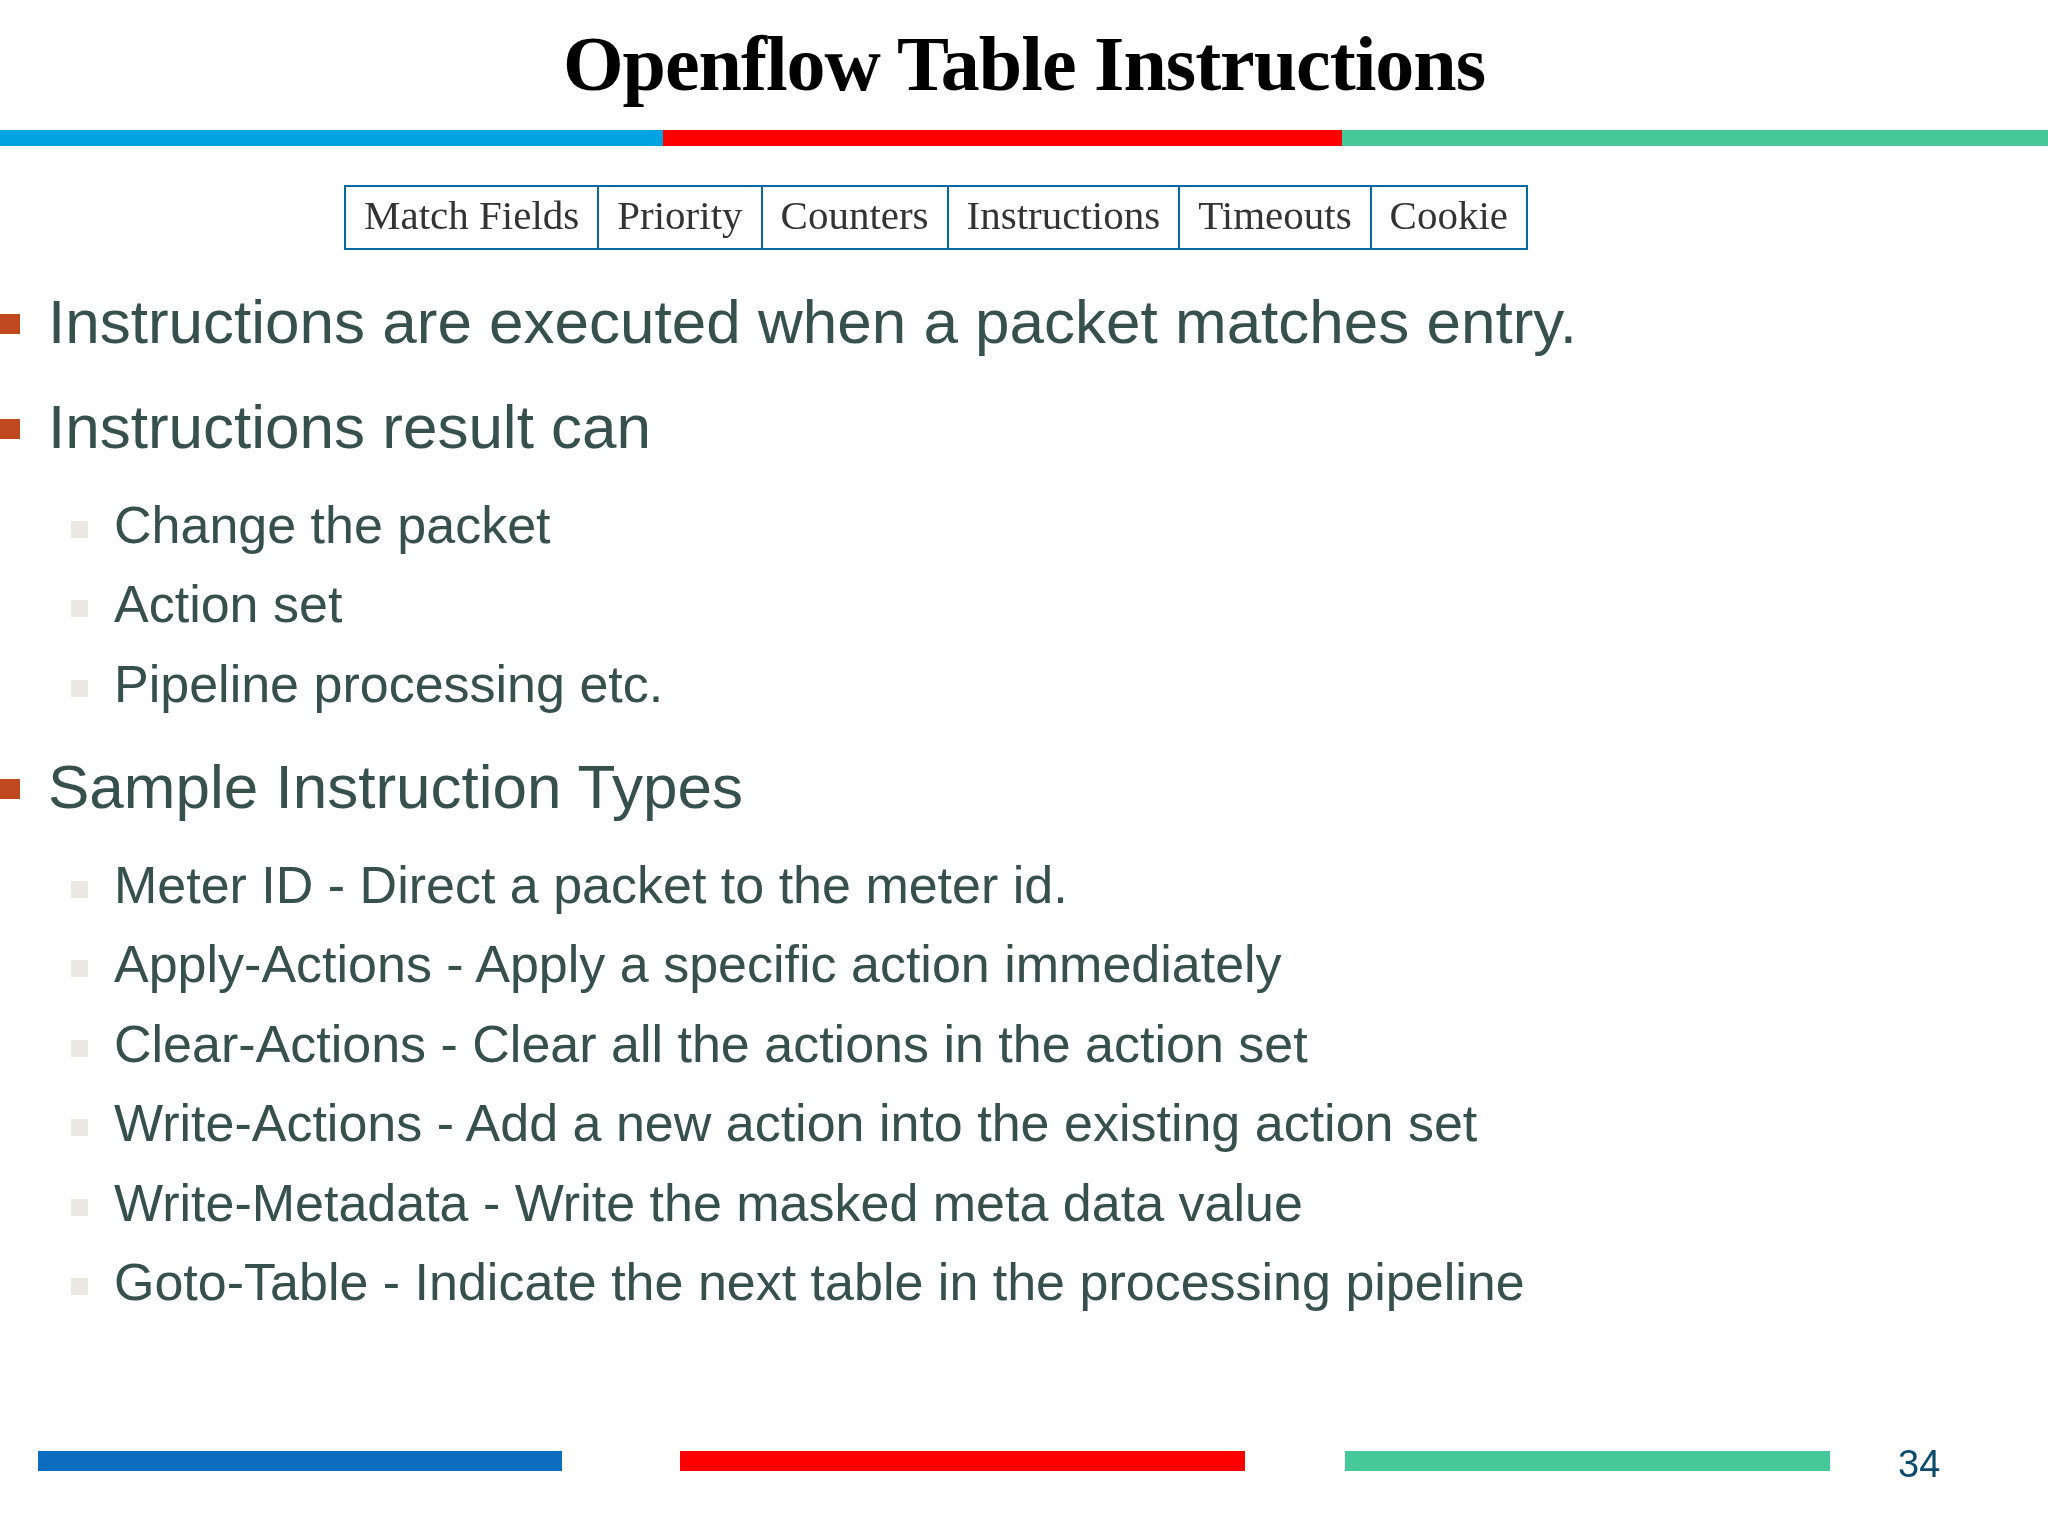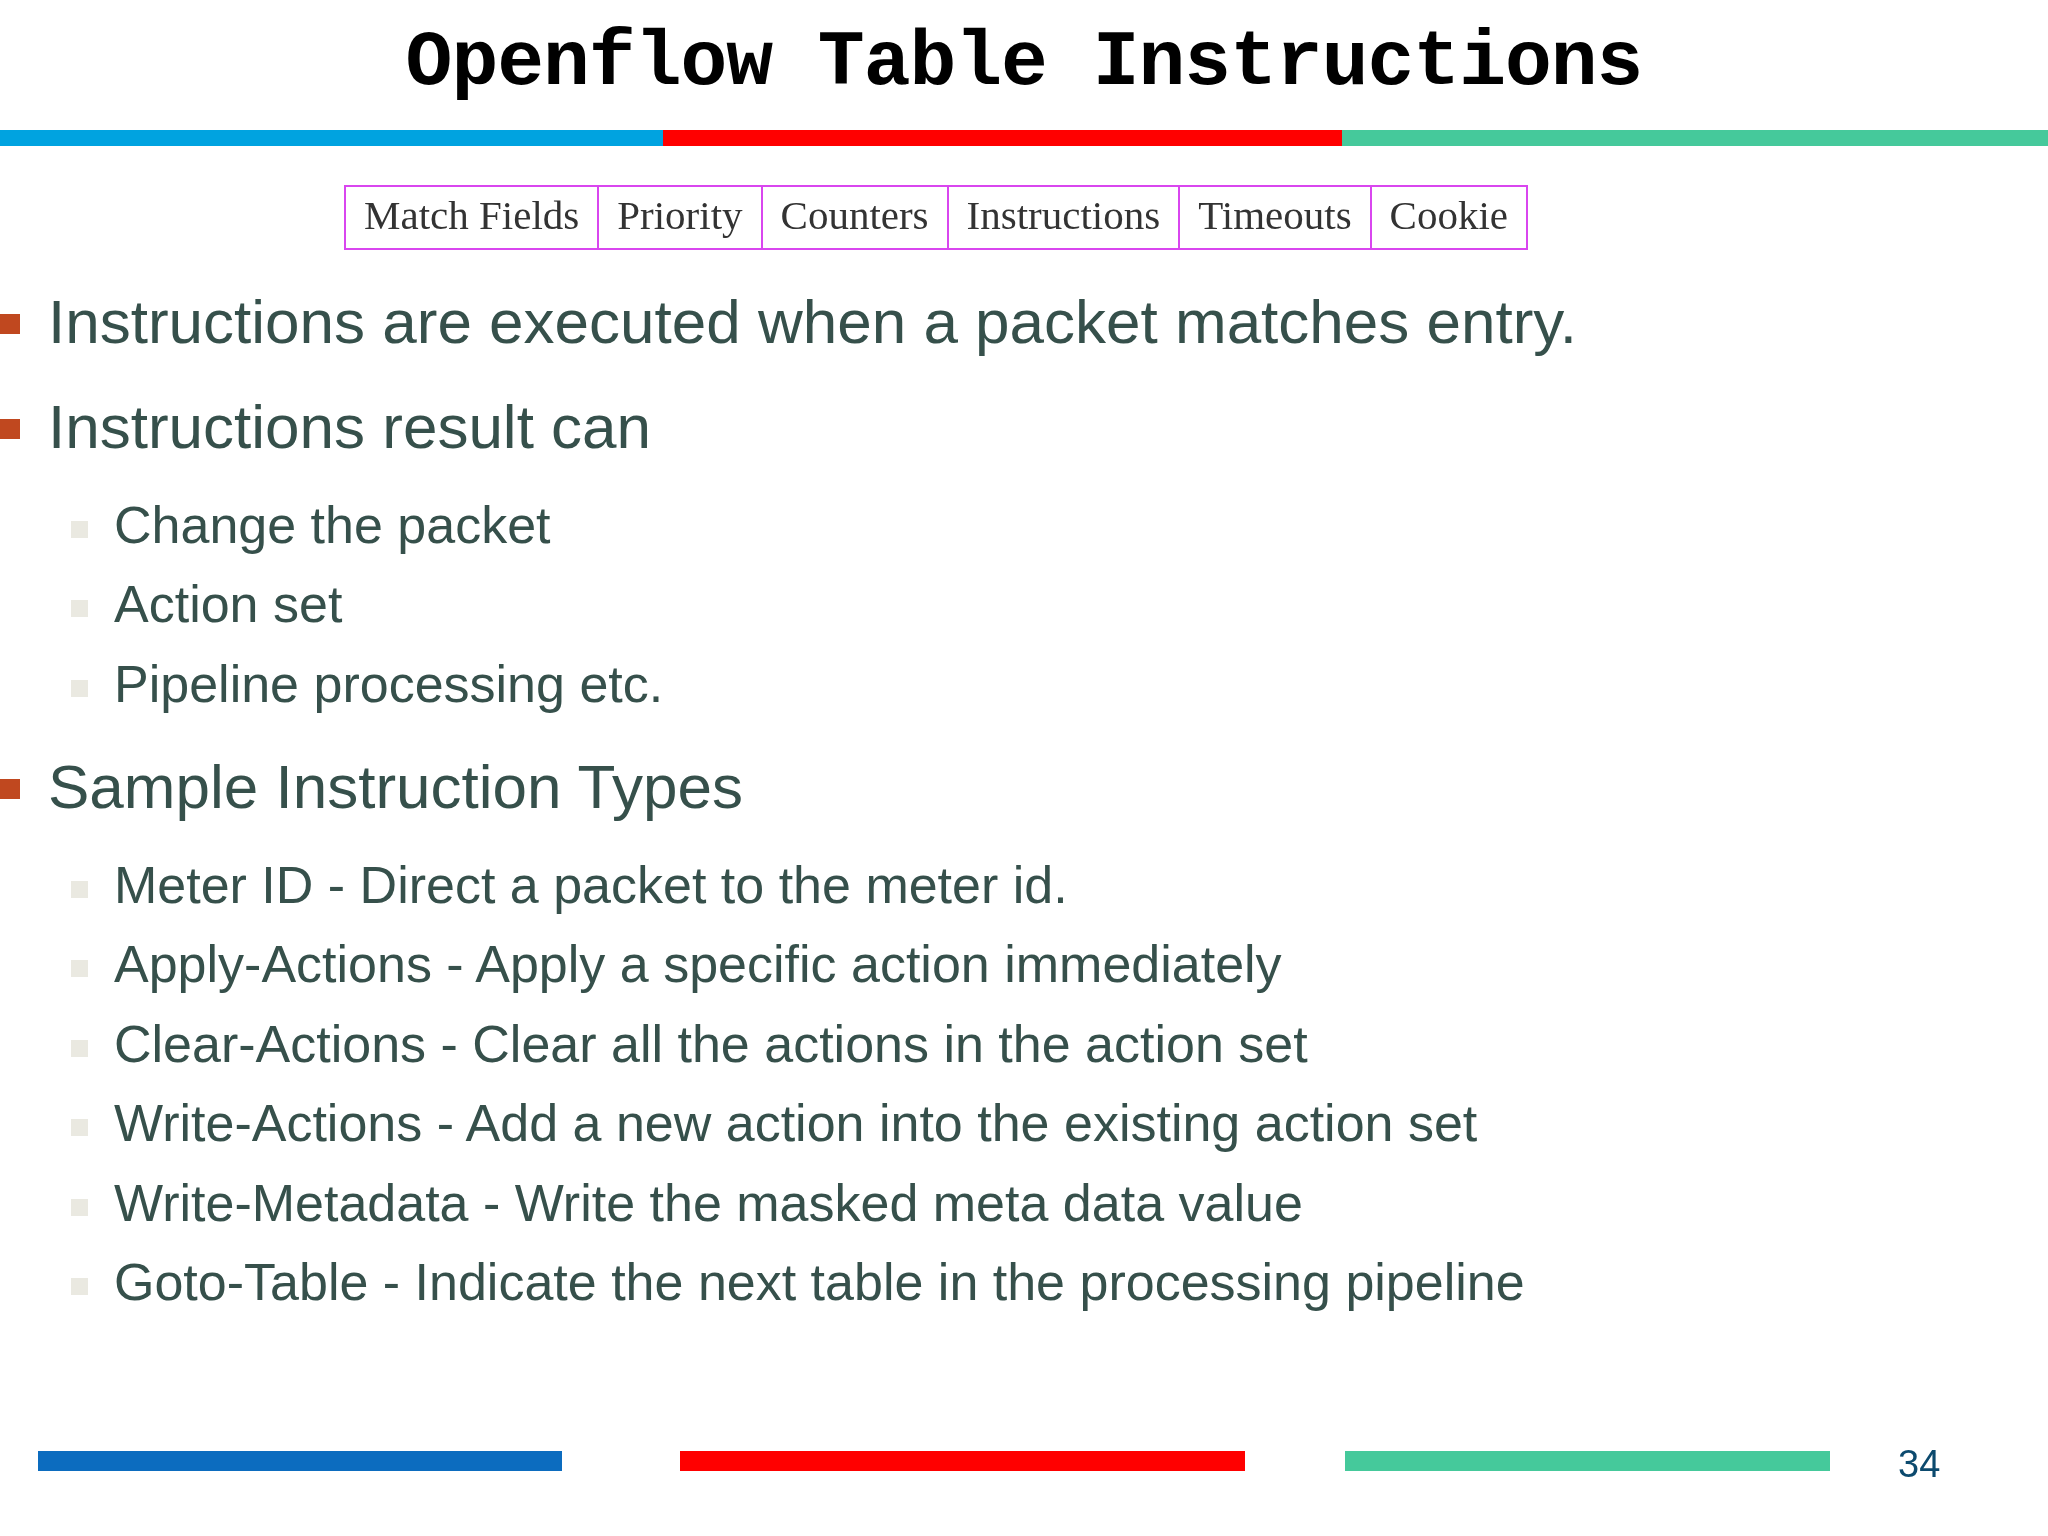"Openflow Table Instructions" .slide-title { font-family: Liberation Mono, monospace -> Liberation Serif, serif }
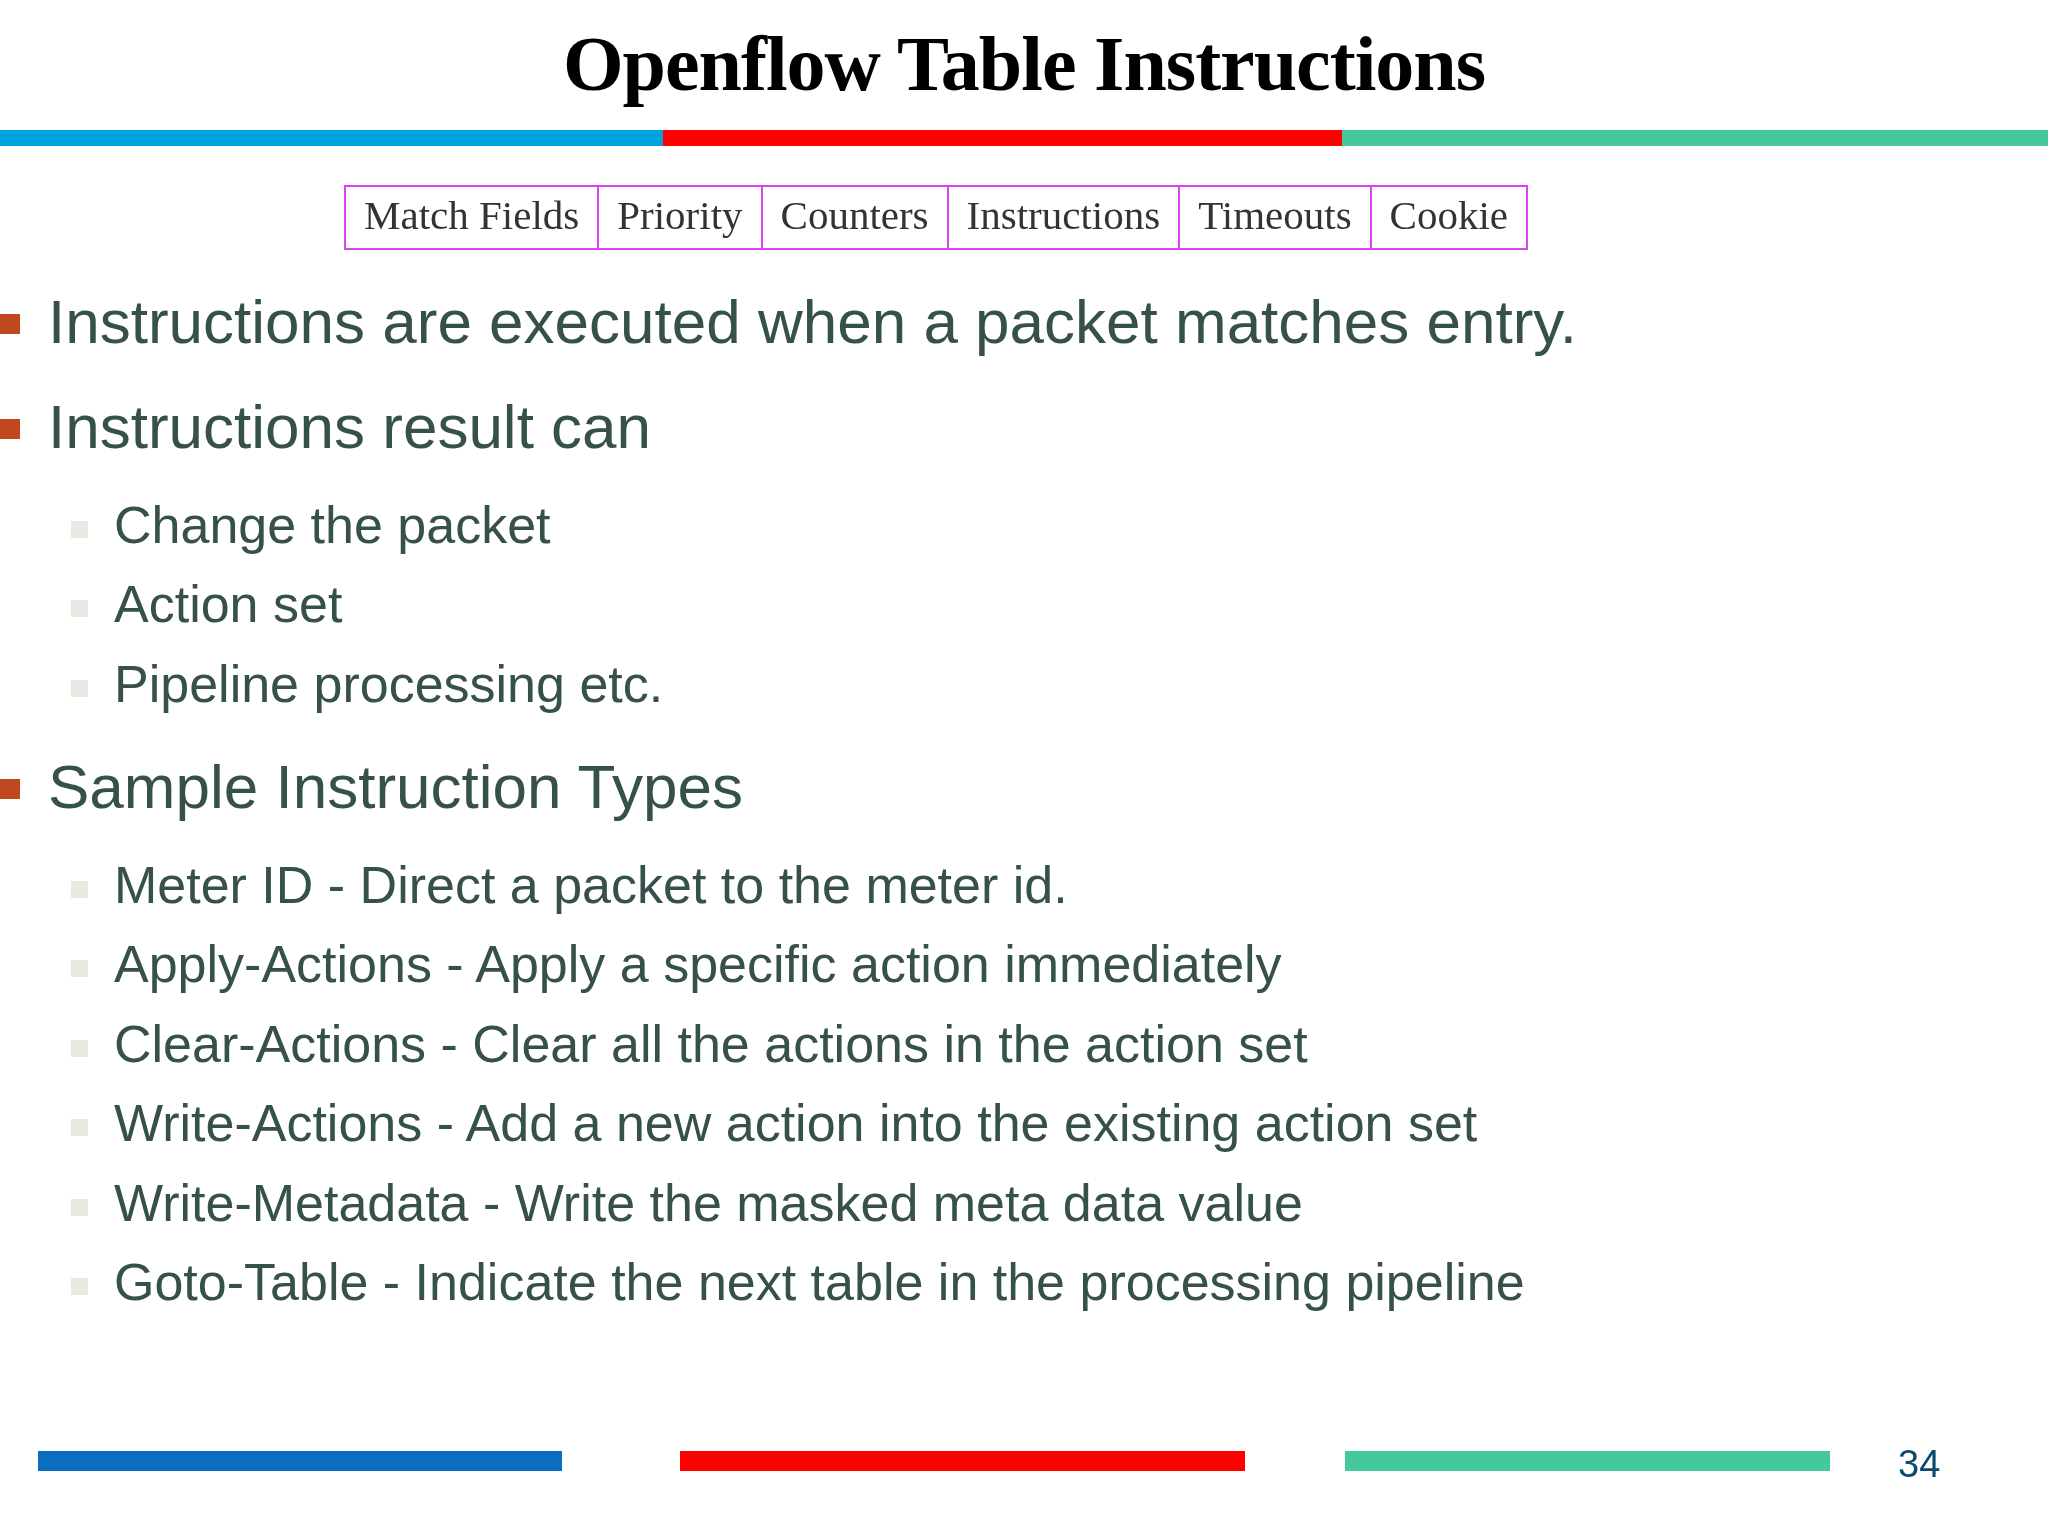"Match Fields" .flow-table td { border: 2px solid #d946ef -> 2px solid #0369a1 }
